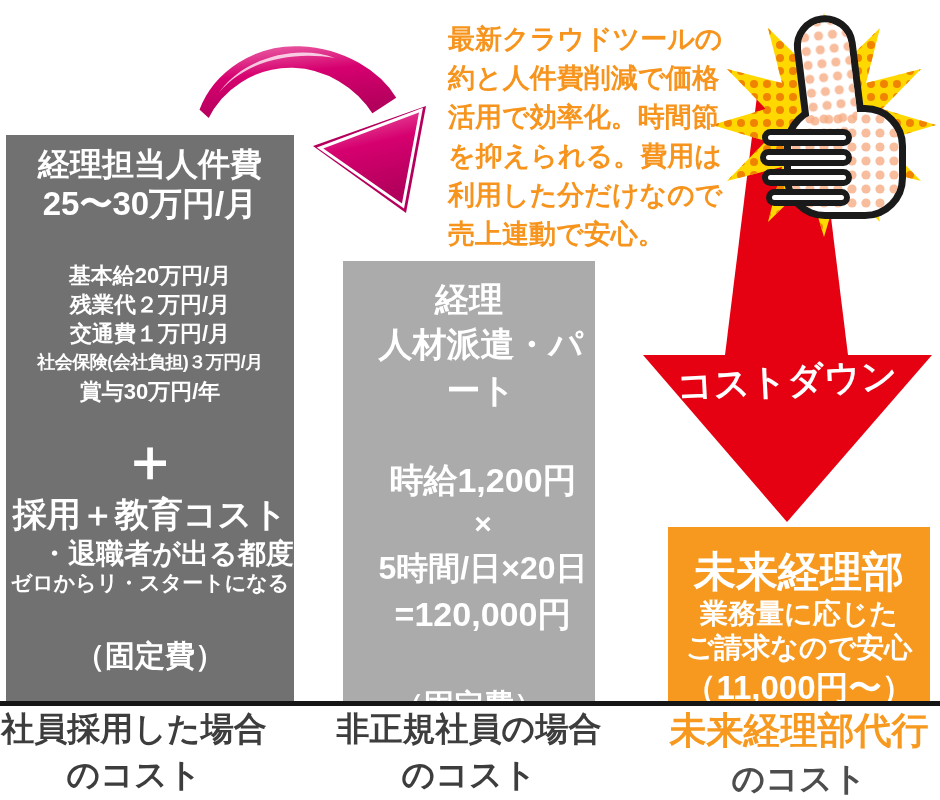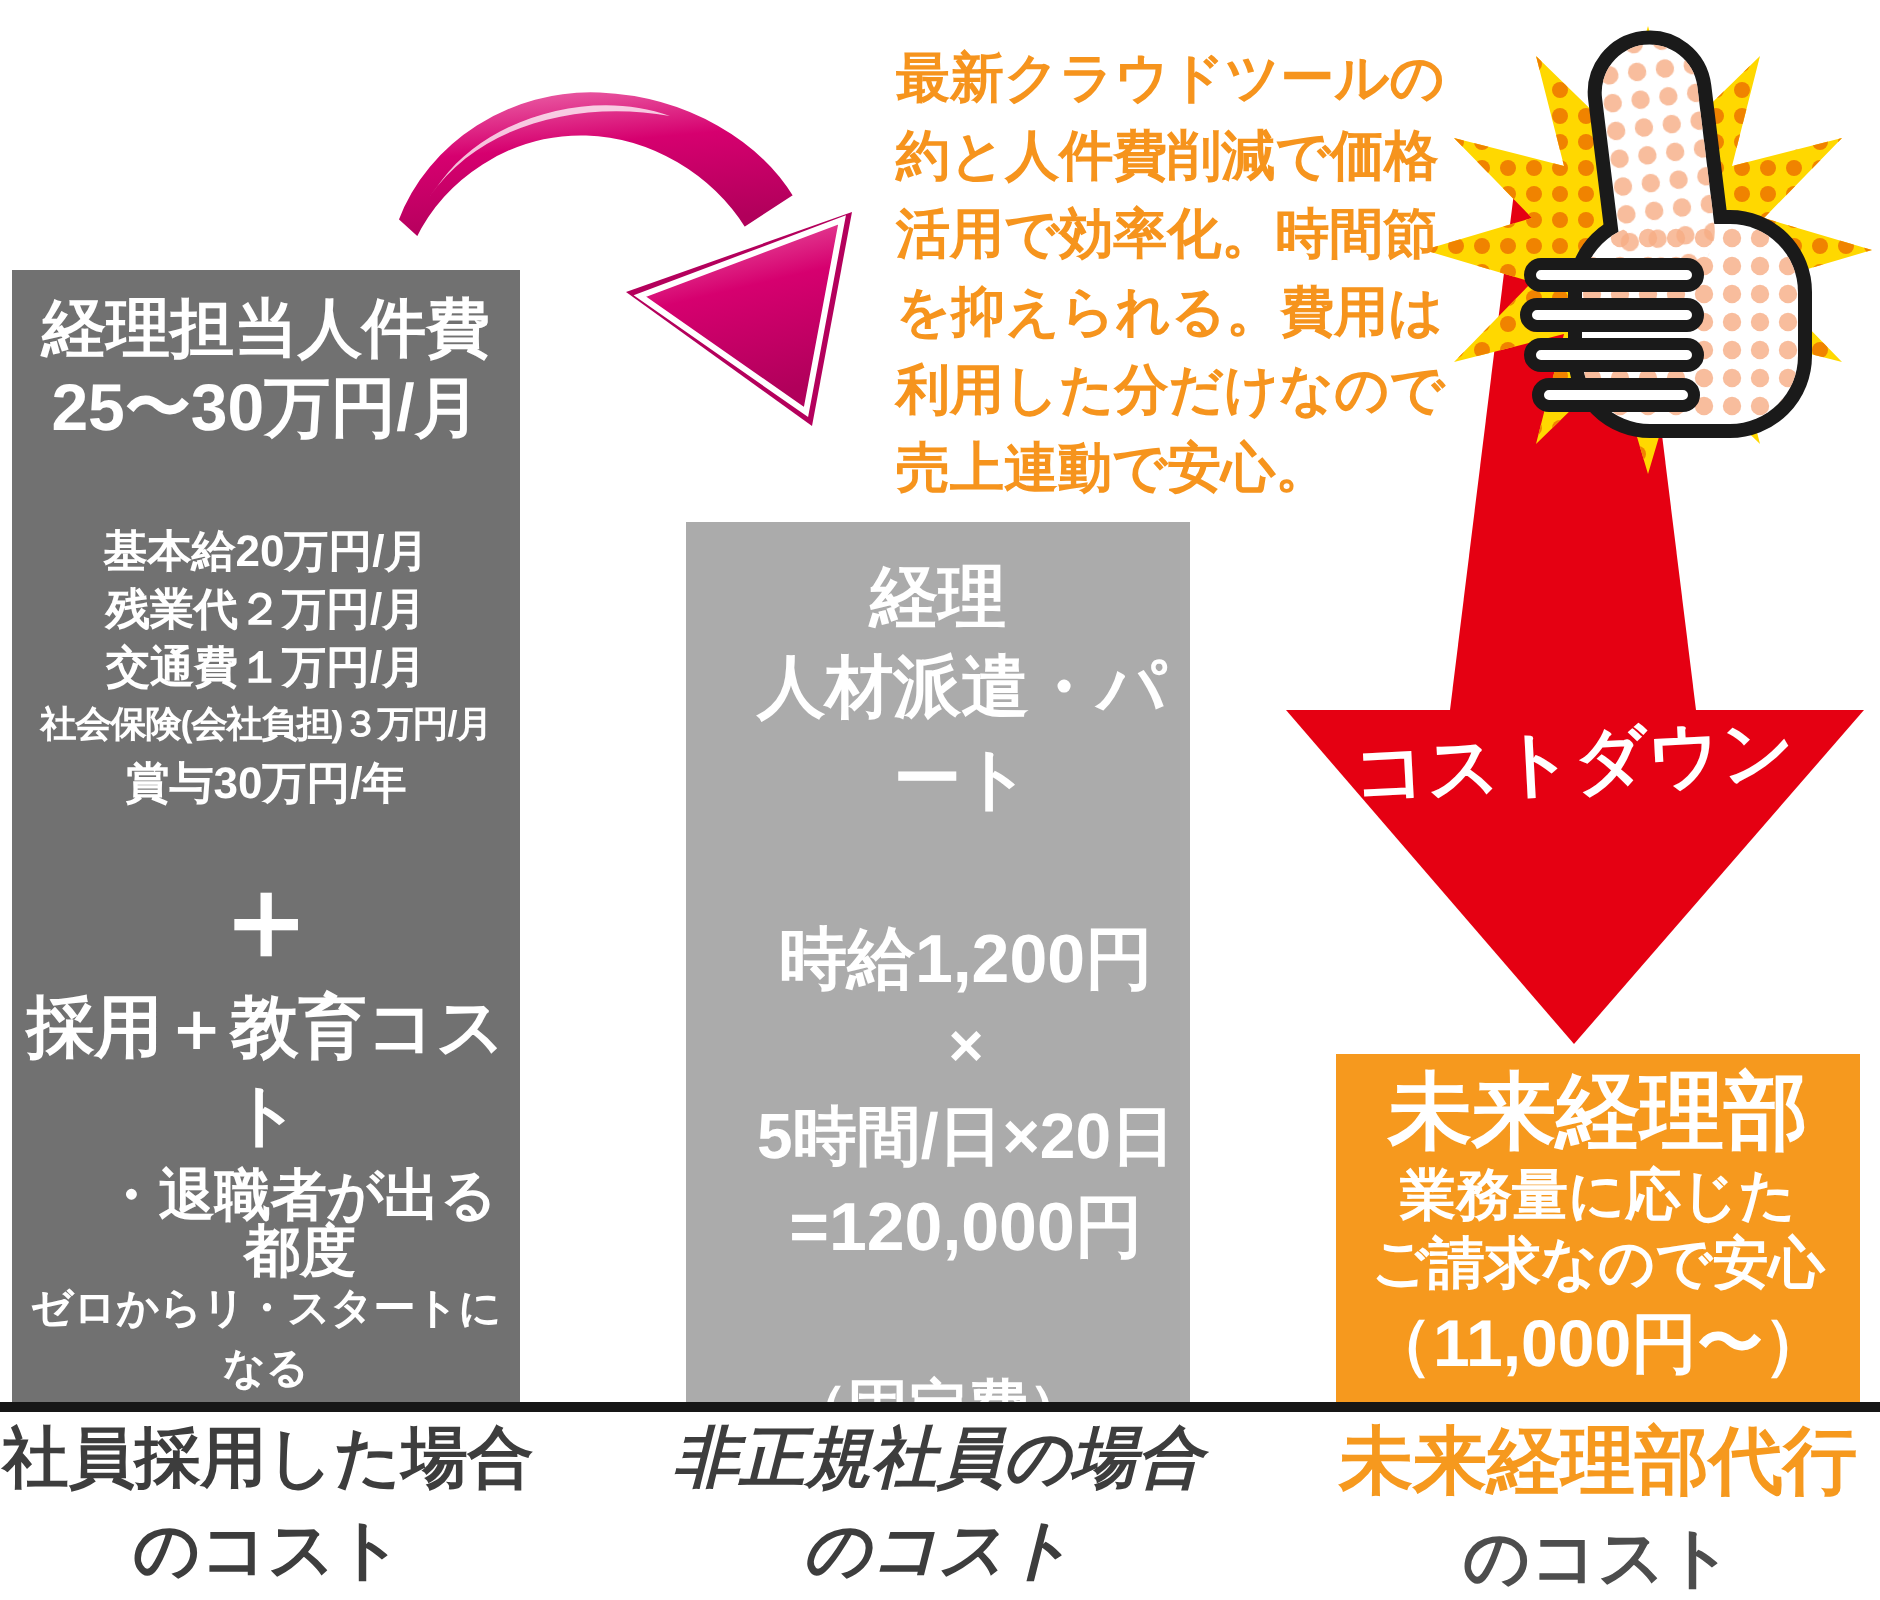"経理担当人件費" .box-employee { width: 254px -> 288px }
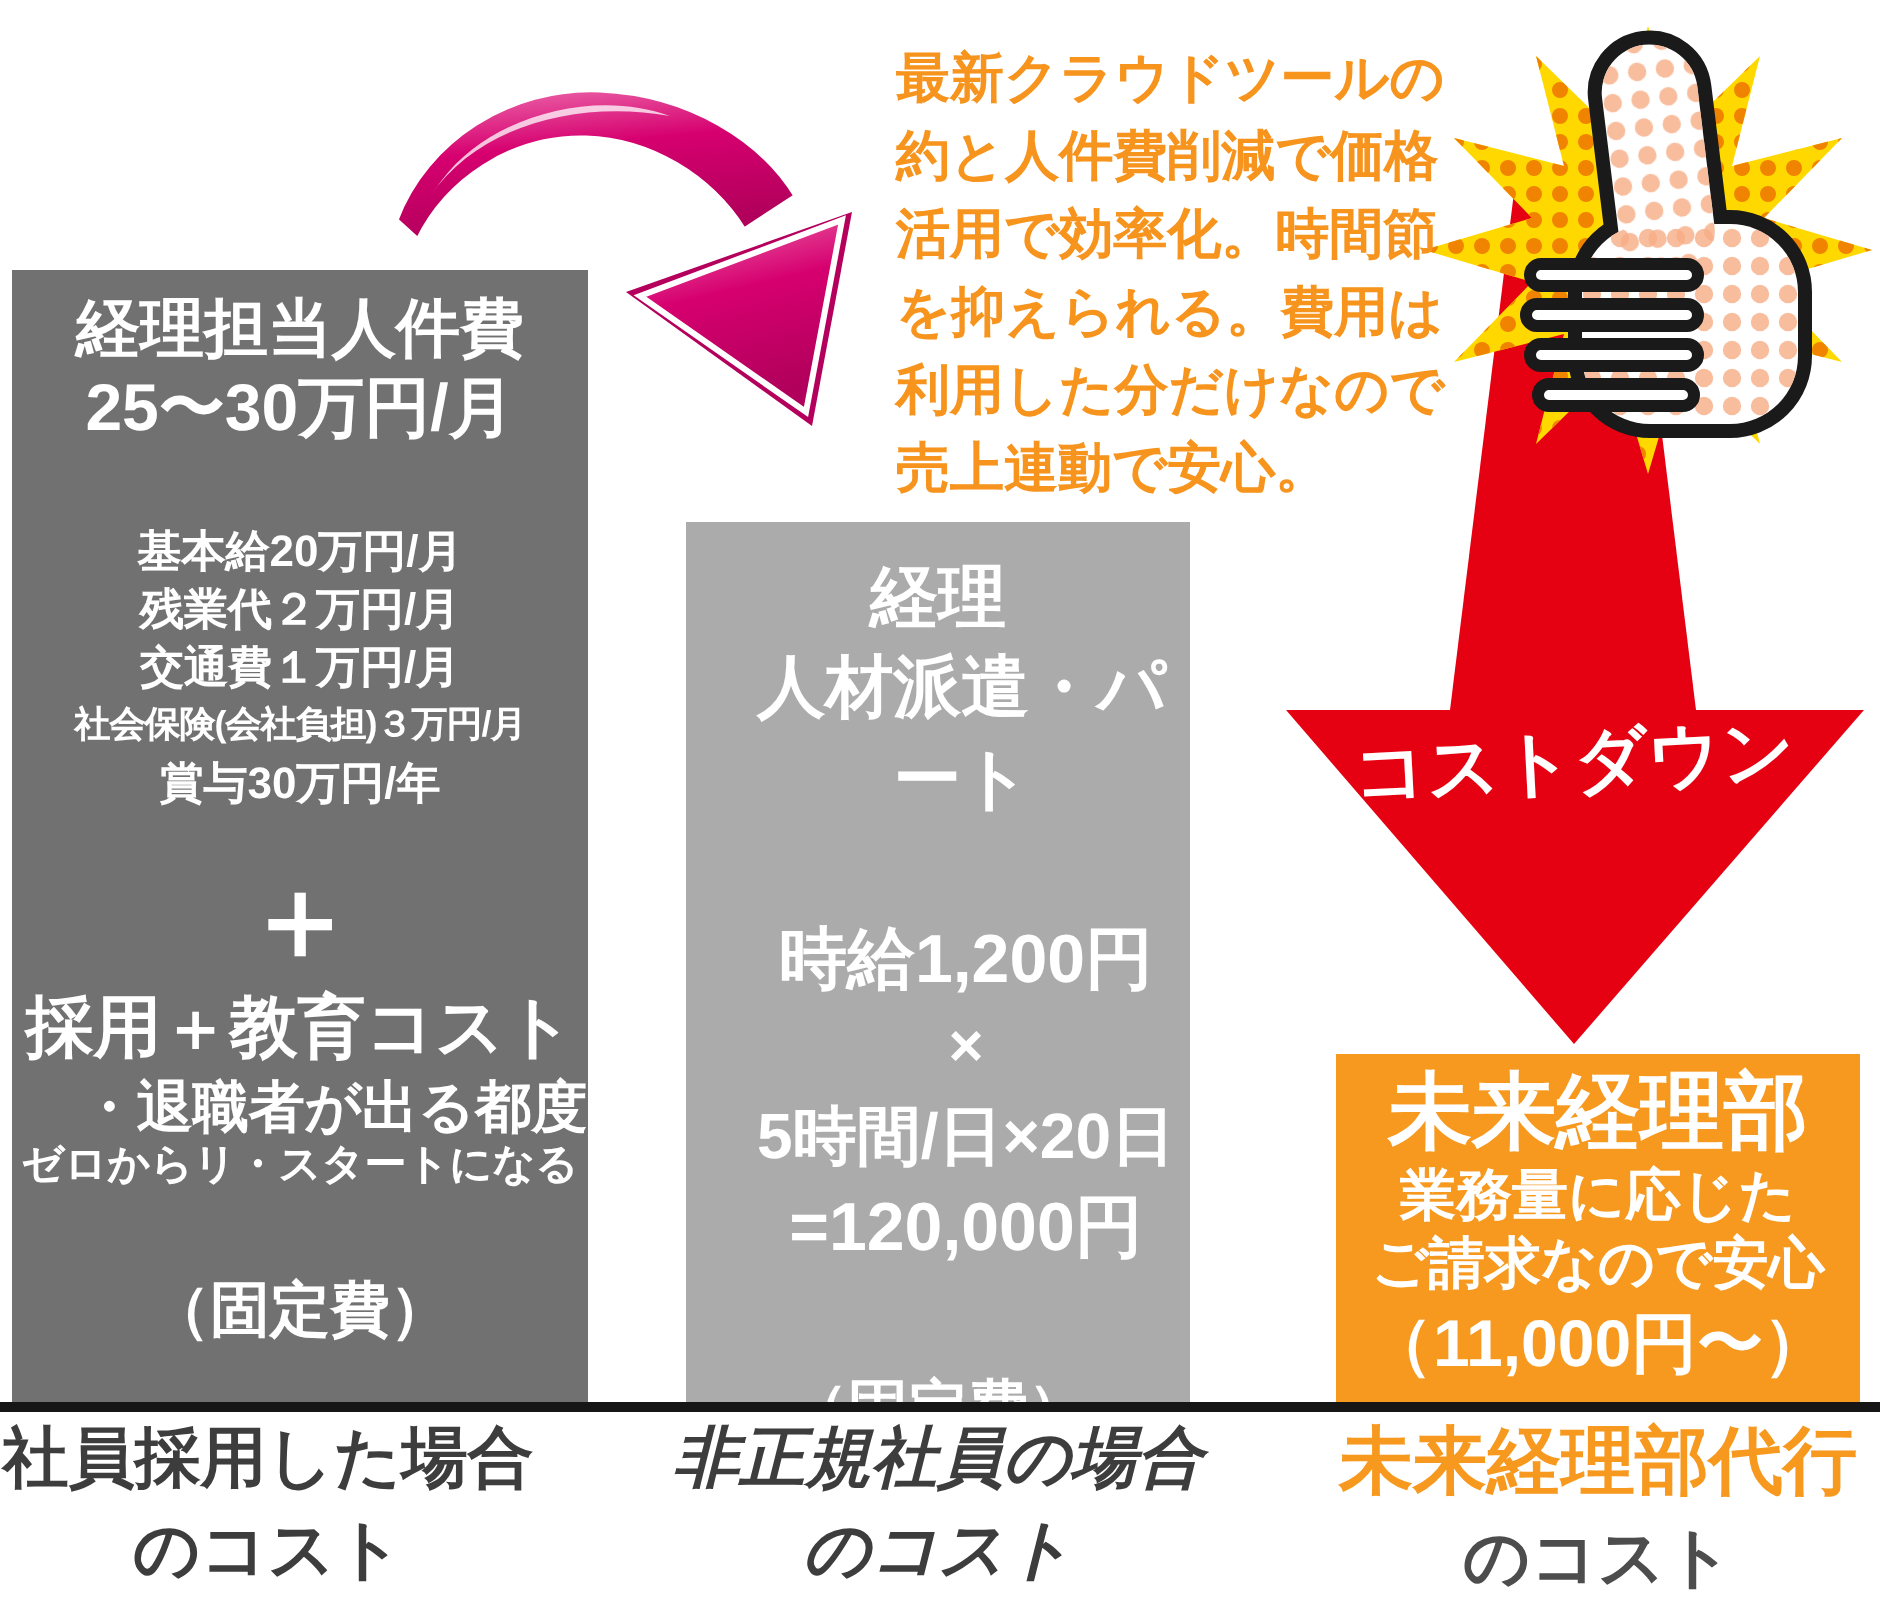"未来経理部" .mirai-title { padding-top: 4px -> 20px }
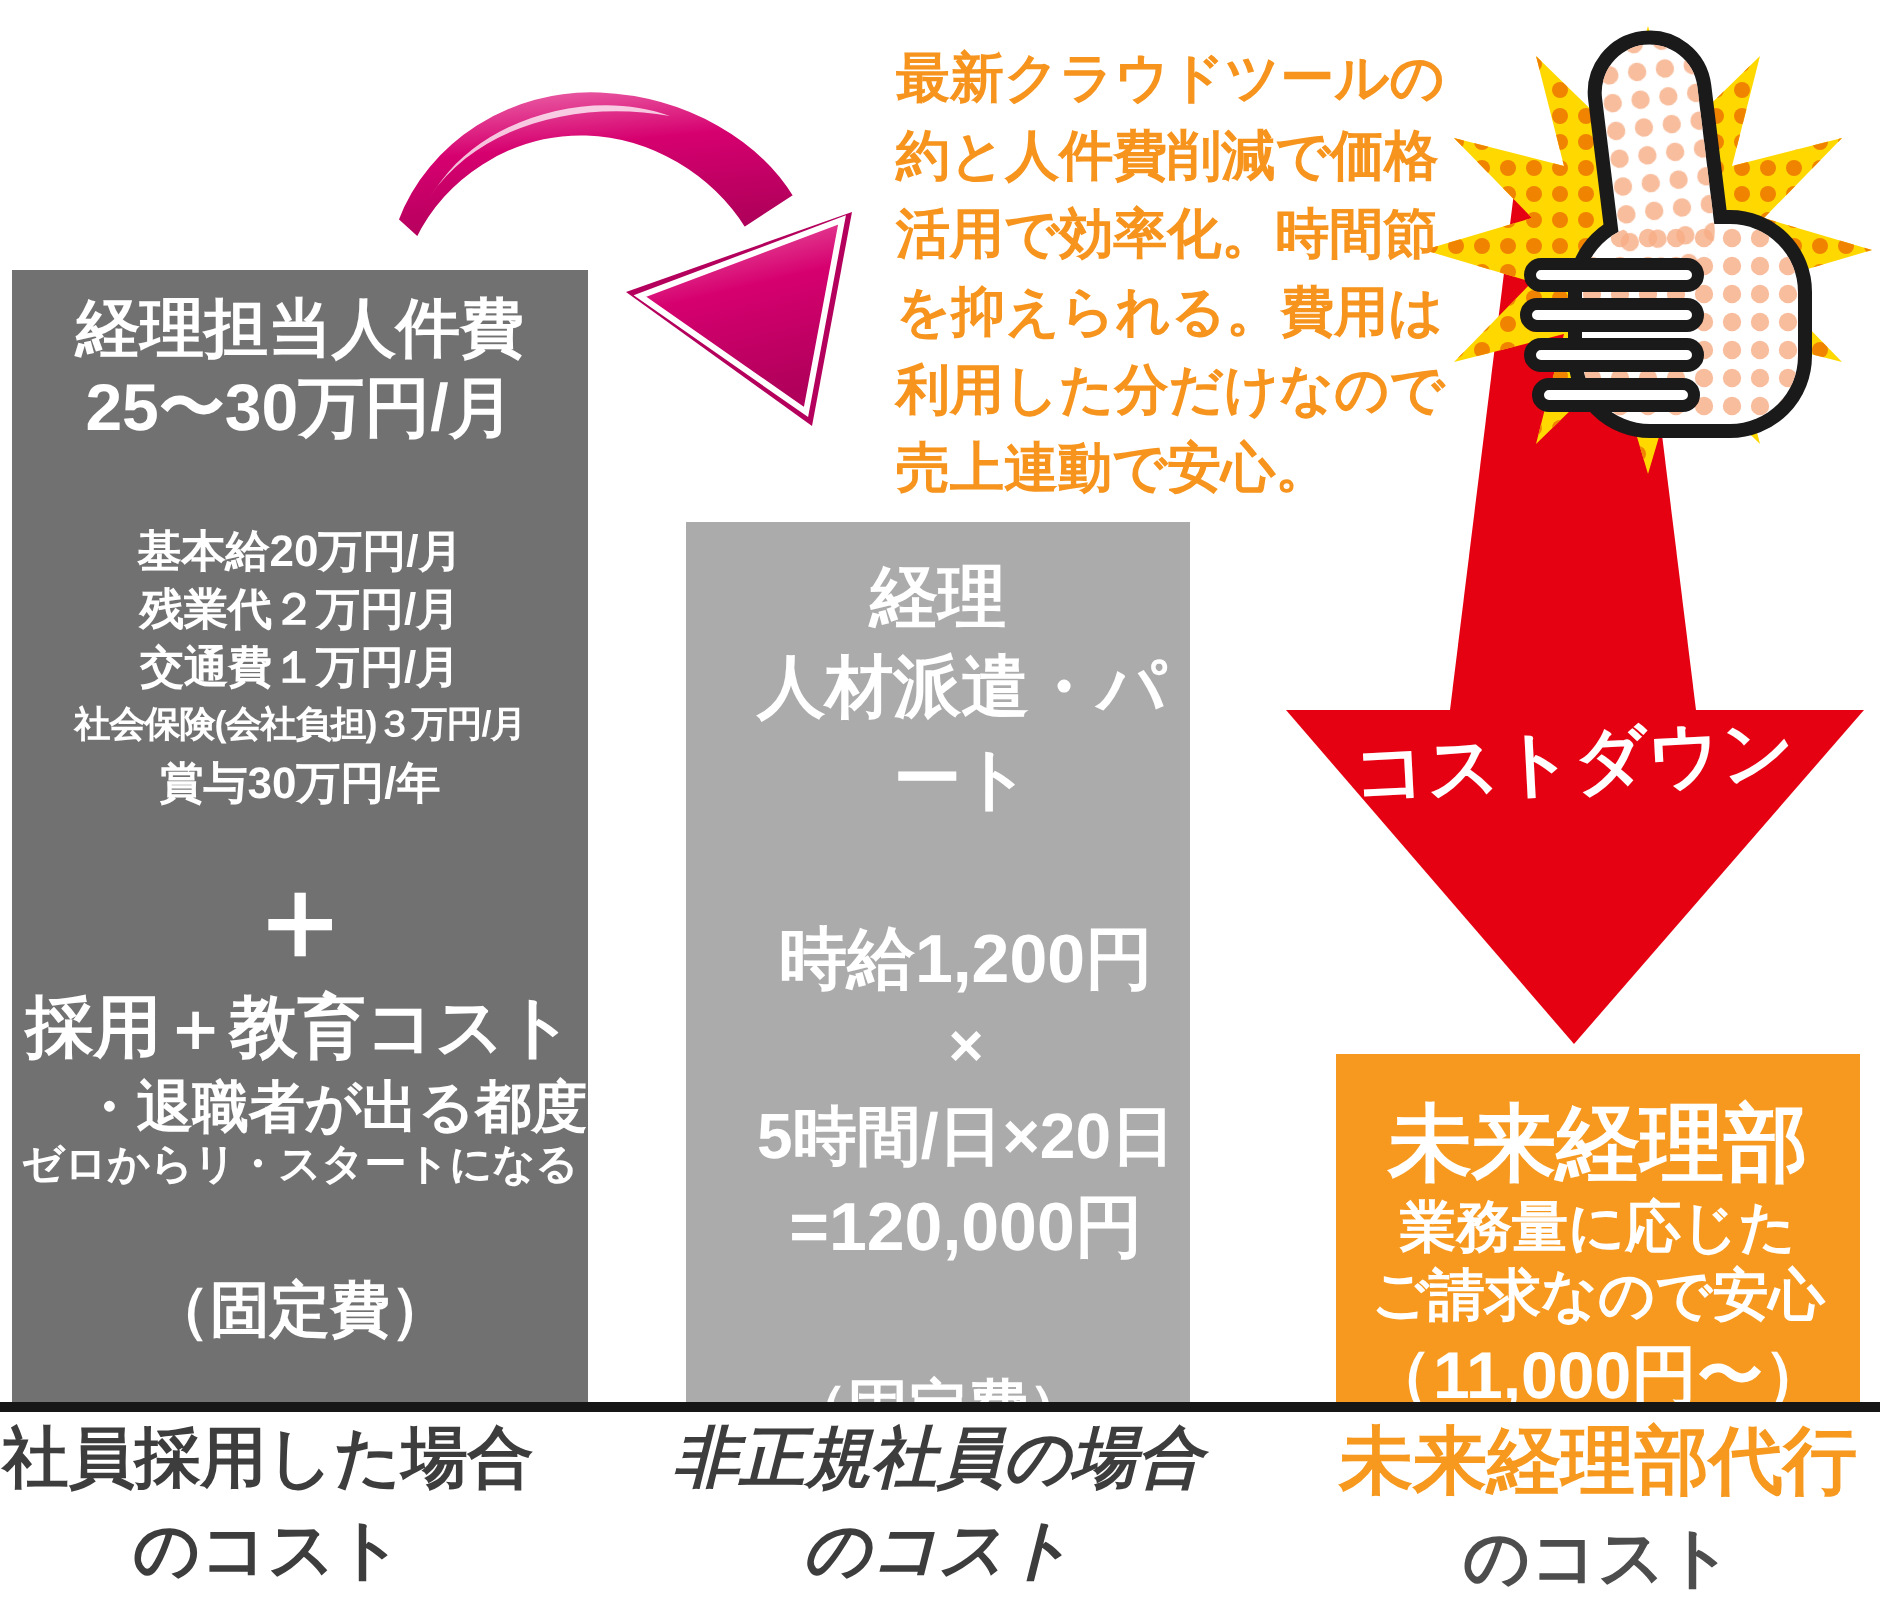"非正規社員の場合" .caption-temp { font-style: italic -> none }
